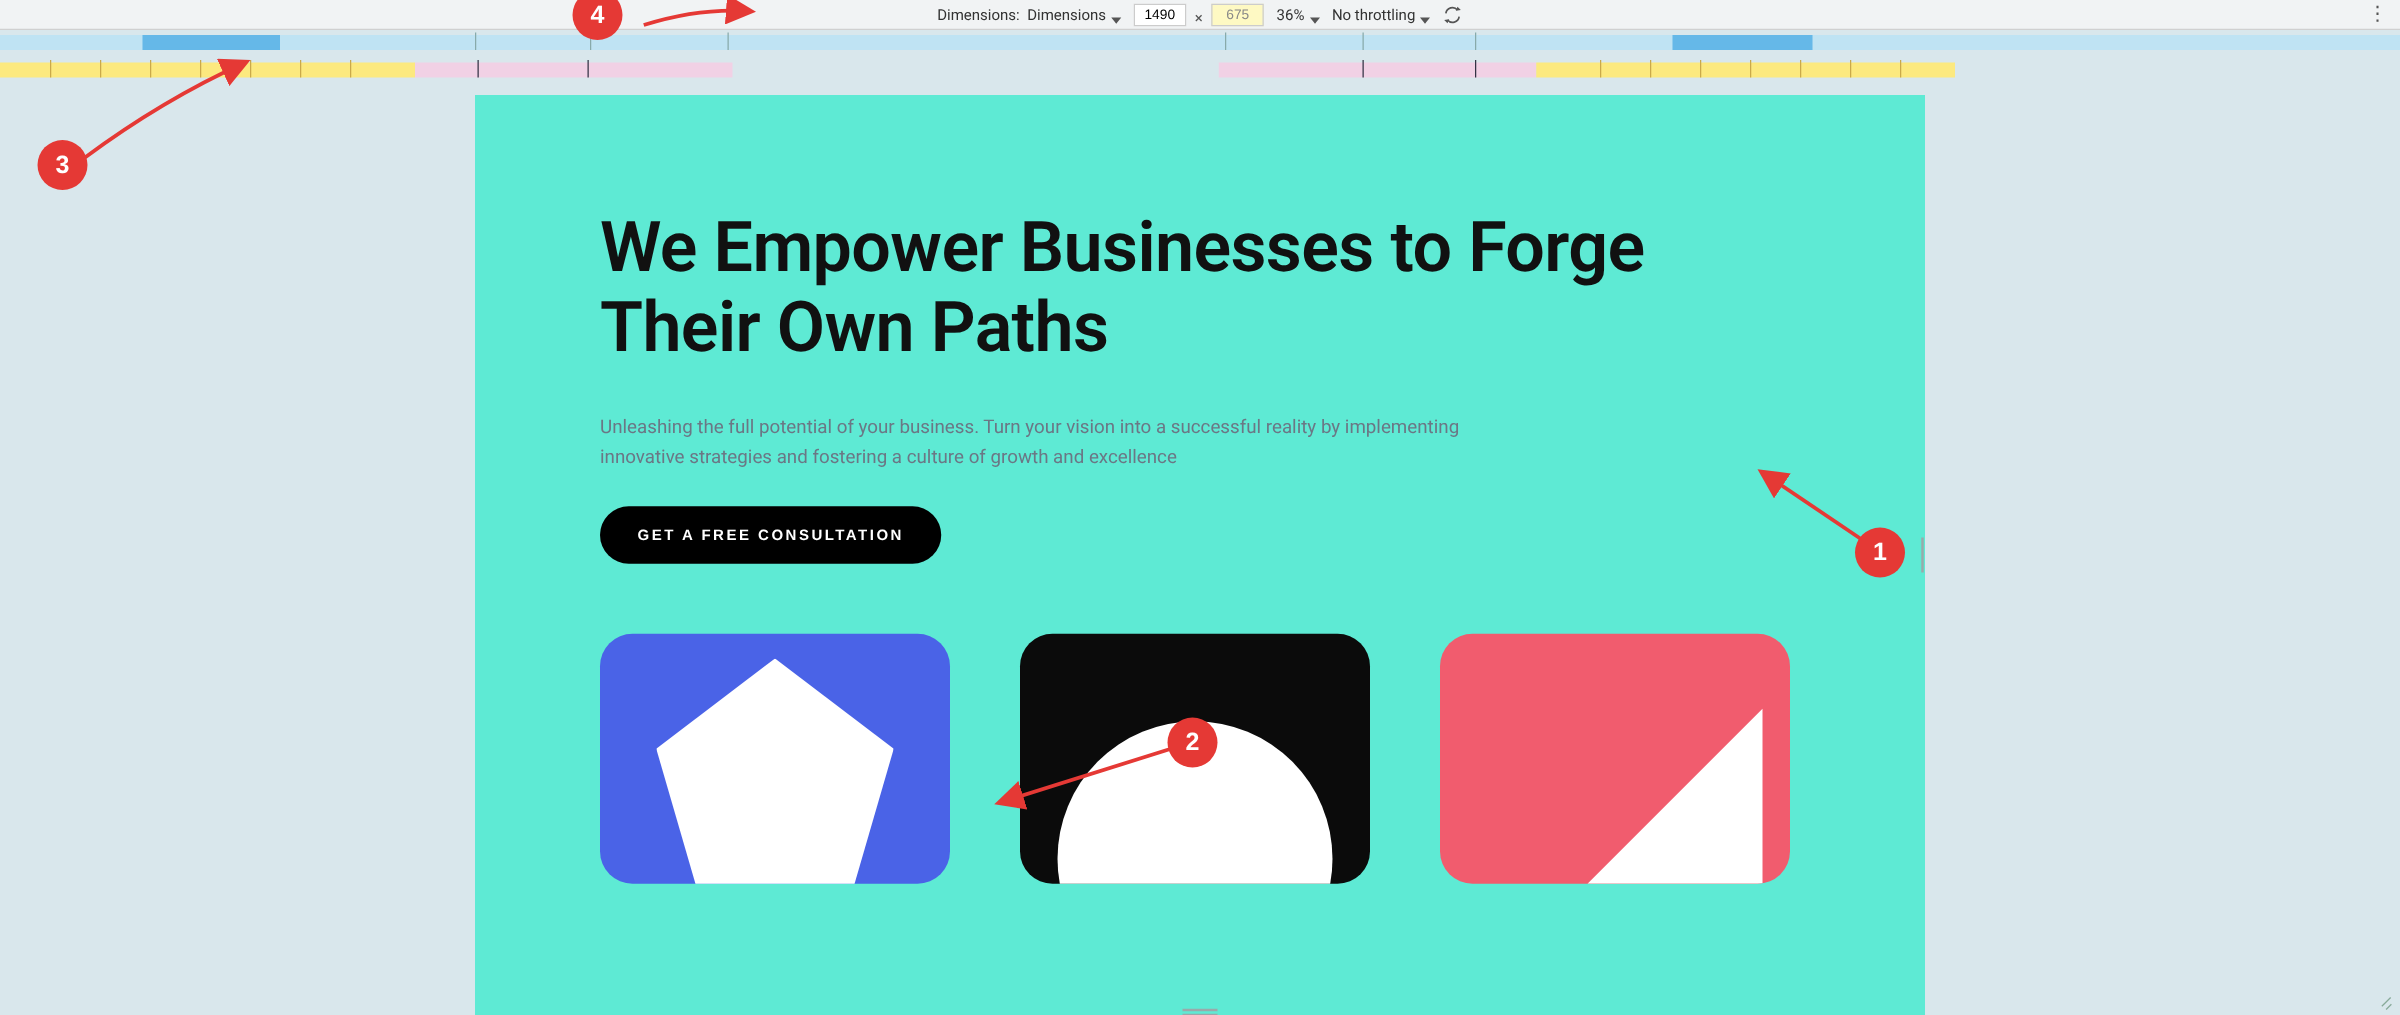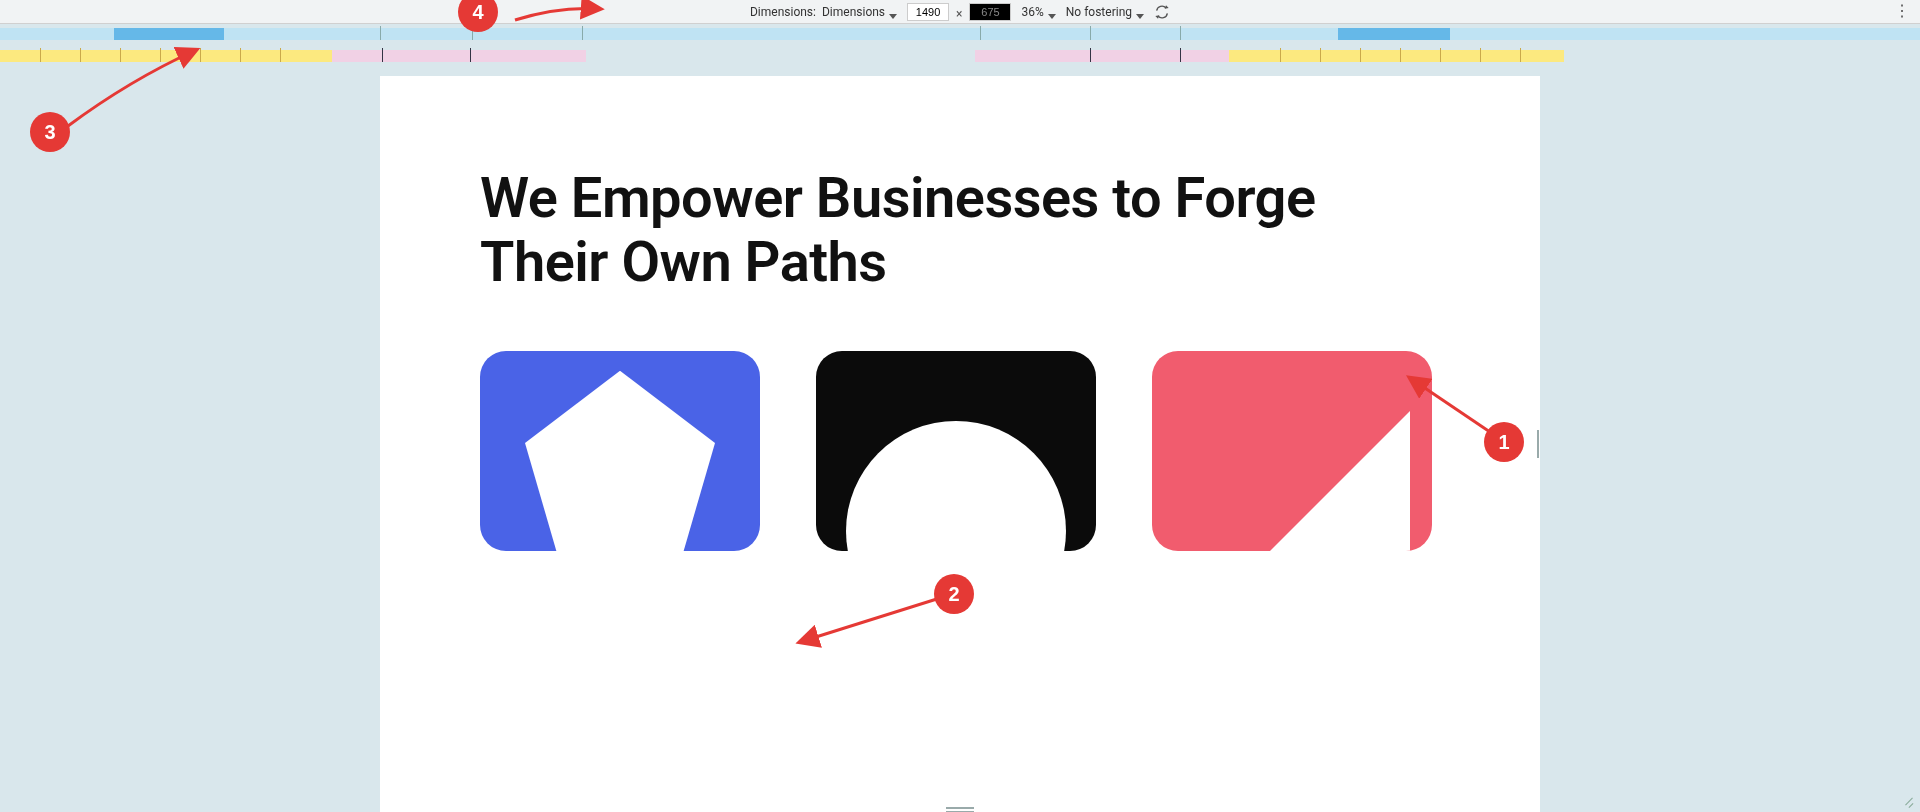"675" .dim-input.disabled { background: #000000 -> #fef9c3 }
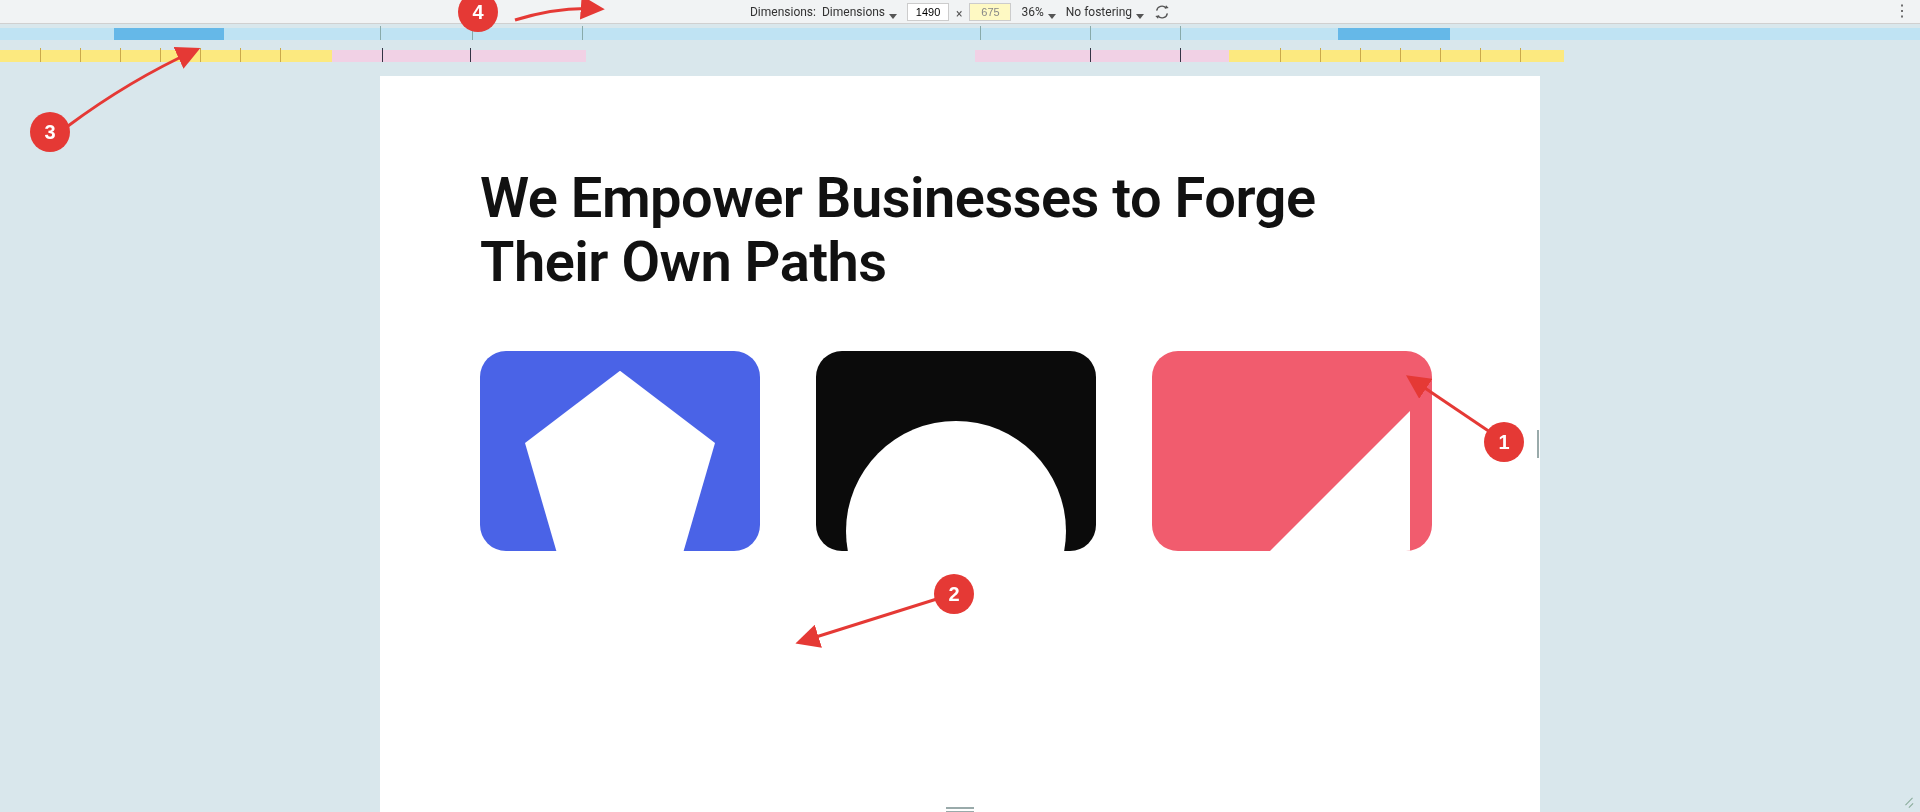"No fostering" span { text: fostering -> throttling }
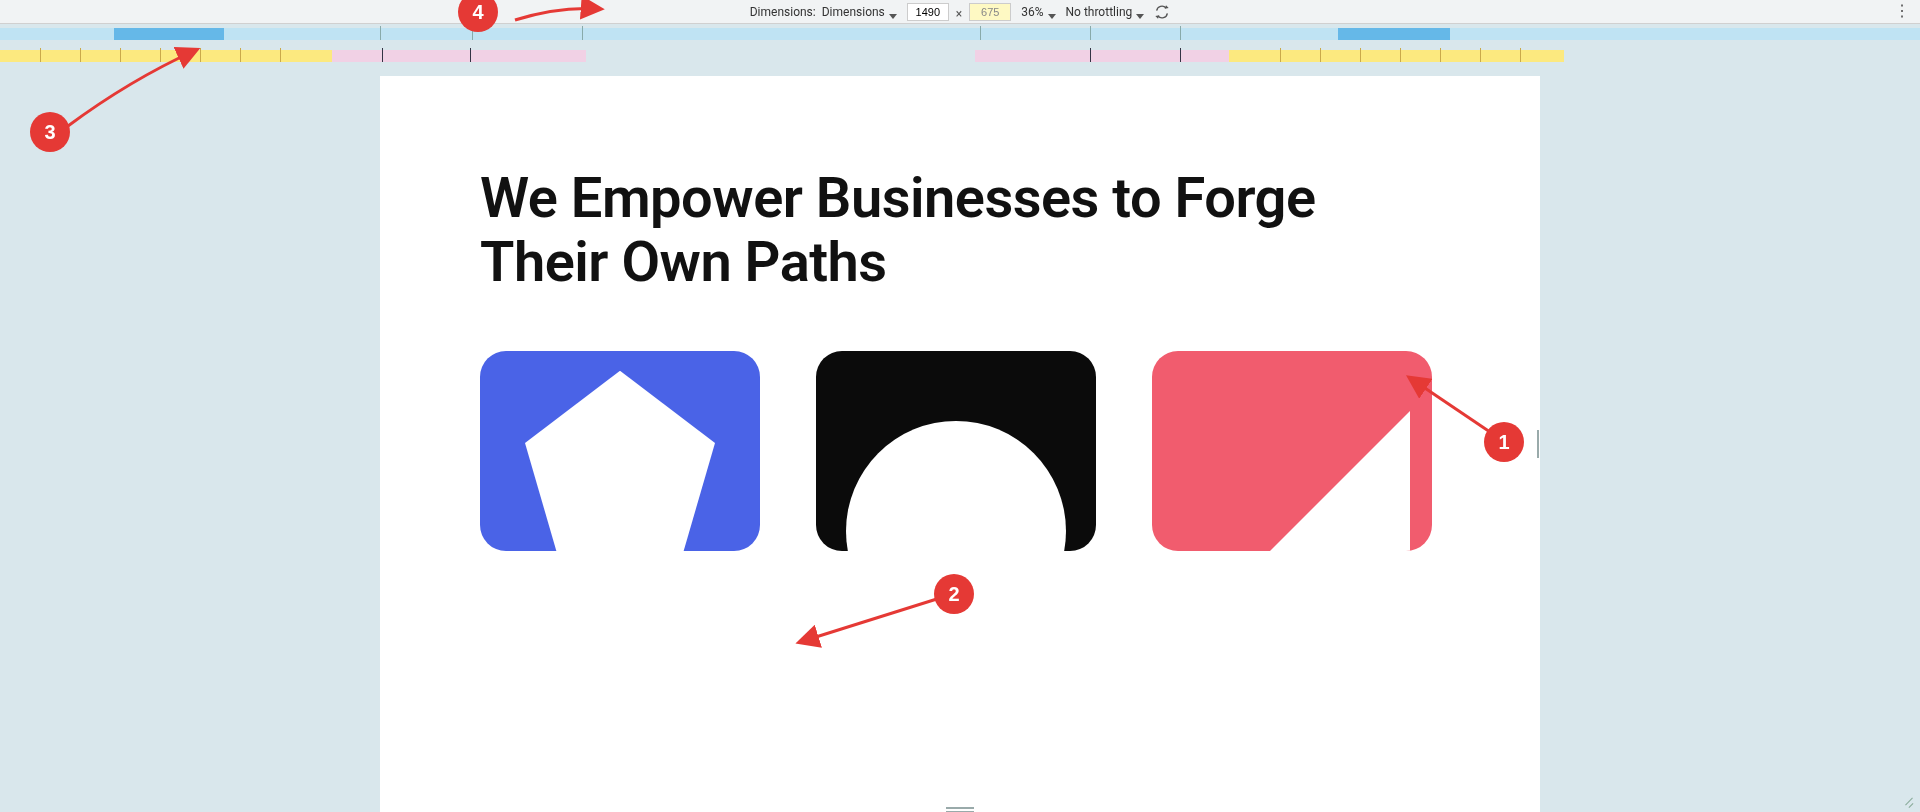"We Empower Businesses to Forge" .device-frame { background: #ffffff -> #5eead4 }
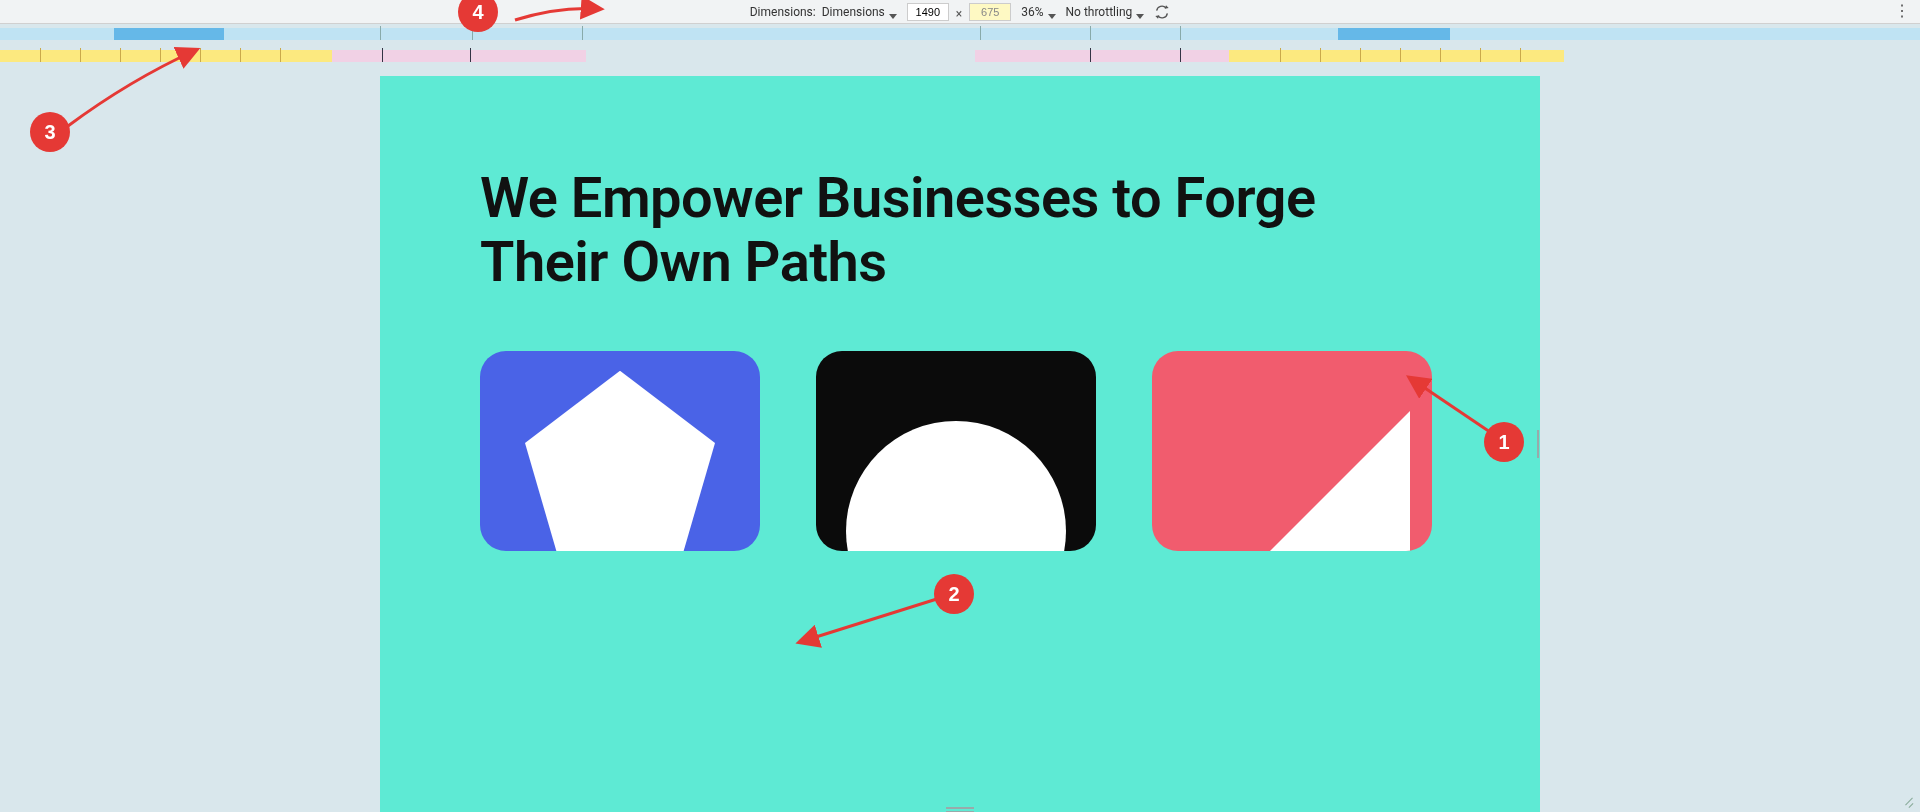"Unleashing the full potential of" p.hero-sub { html: none -> <p>Unleashing the full potential of your business. Turn your vision into a successful reality by implementing innovative strategies and fostering a culture of growth and excellence</p> }
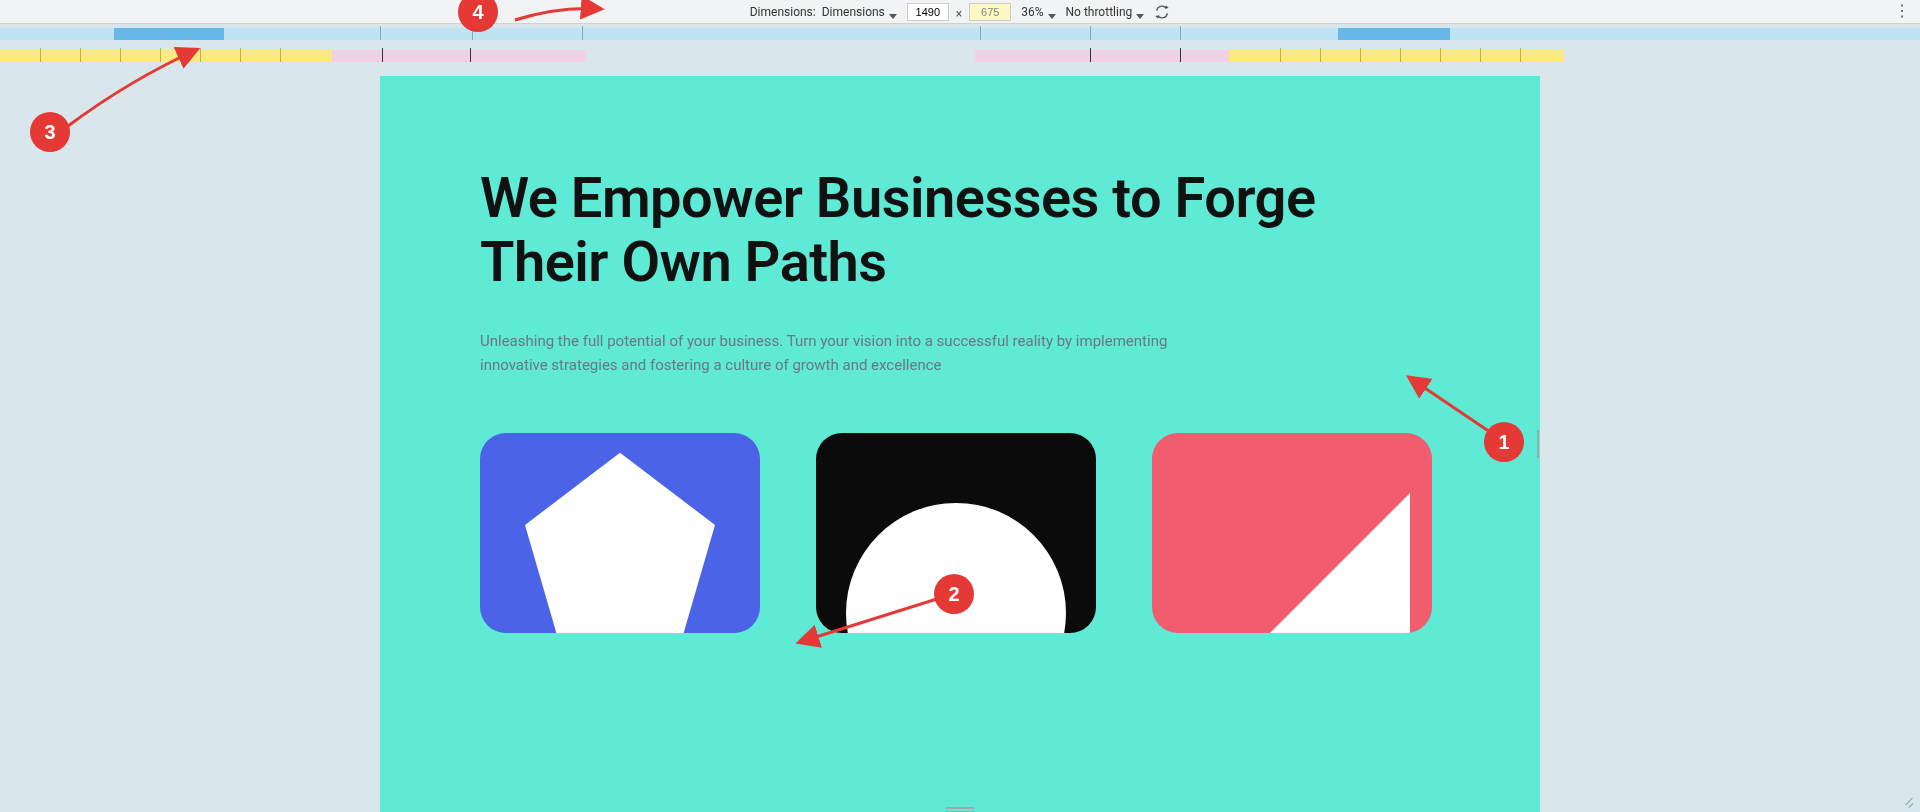"GET A FREE CONSULTATION" button.cta { html: none -> <button>GET A FREE CONSULTATION</button> }
